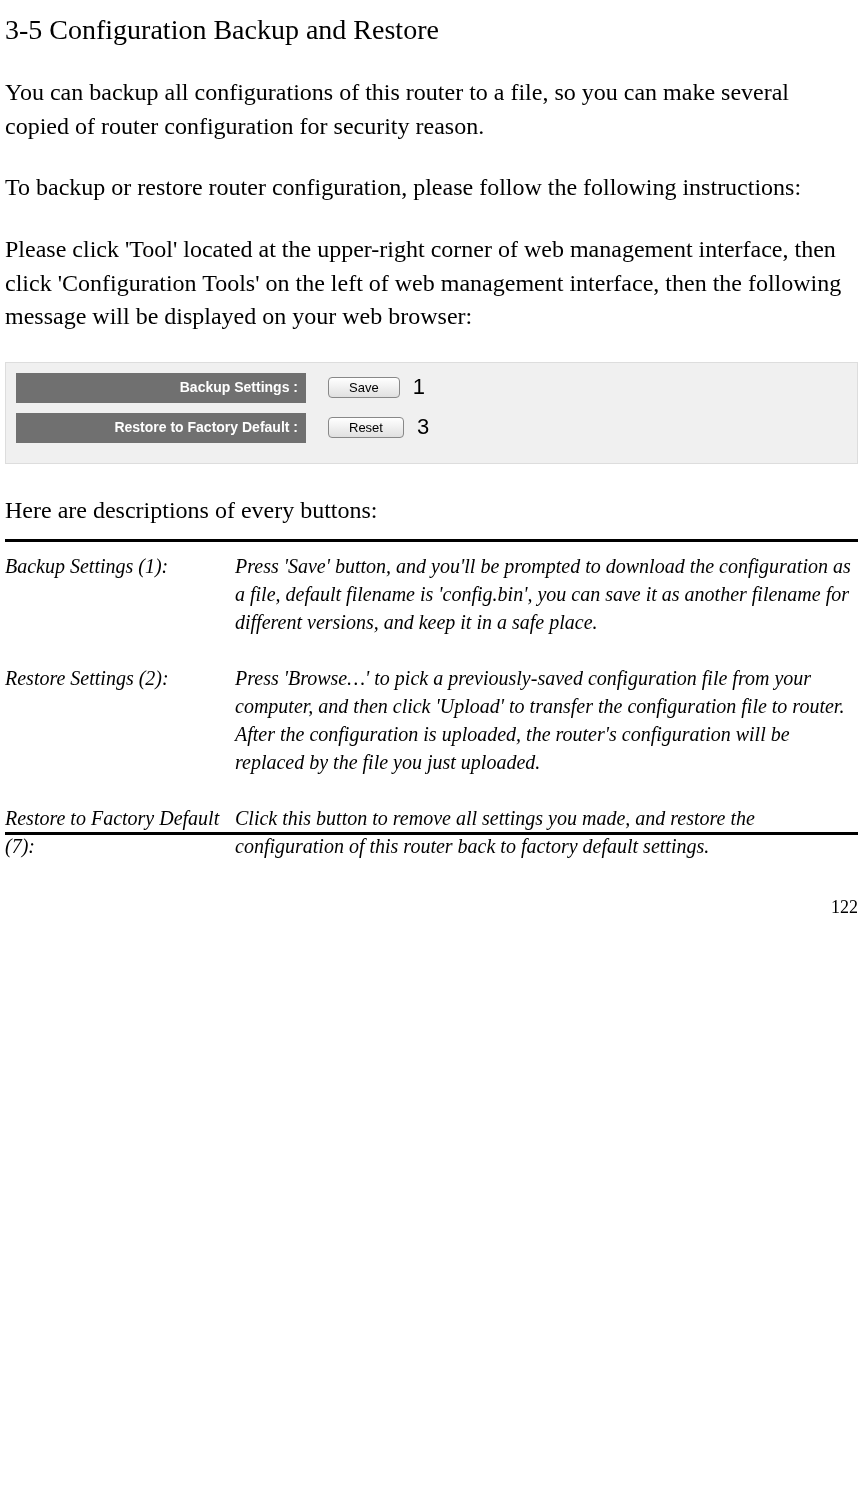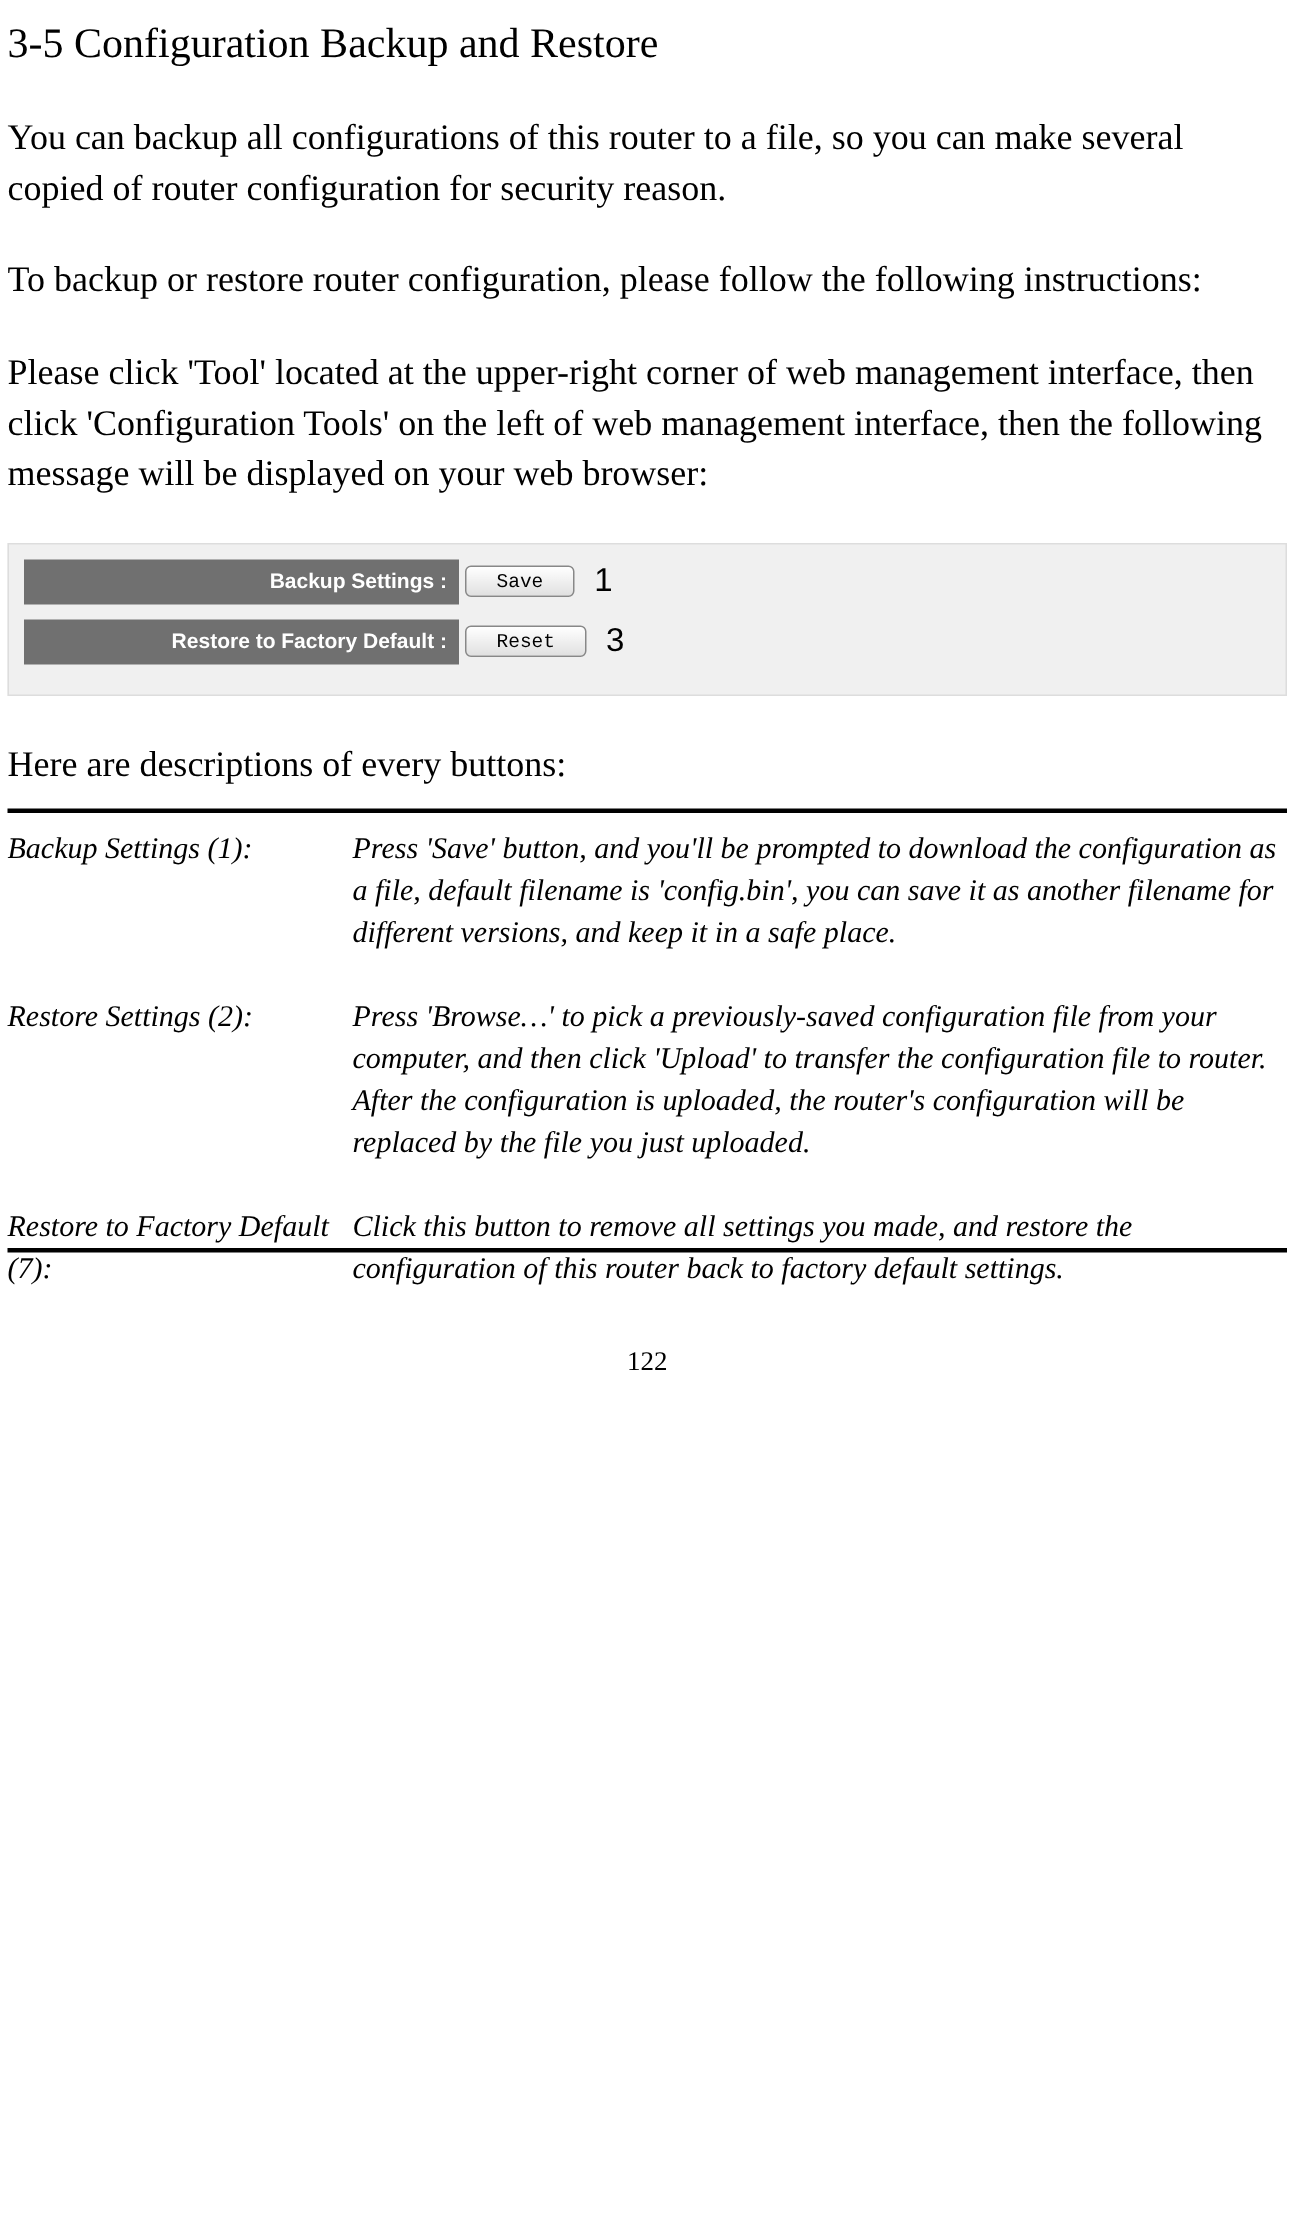"Backup Settings :" .settings-row { gap: none -> 18px }
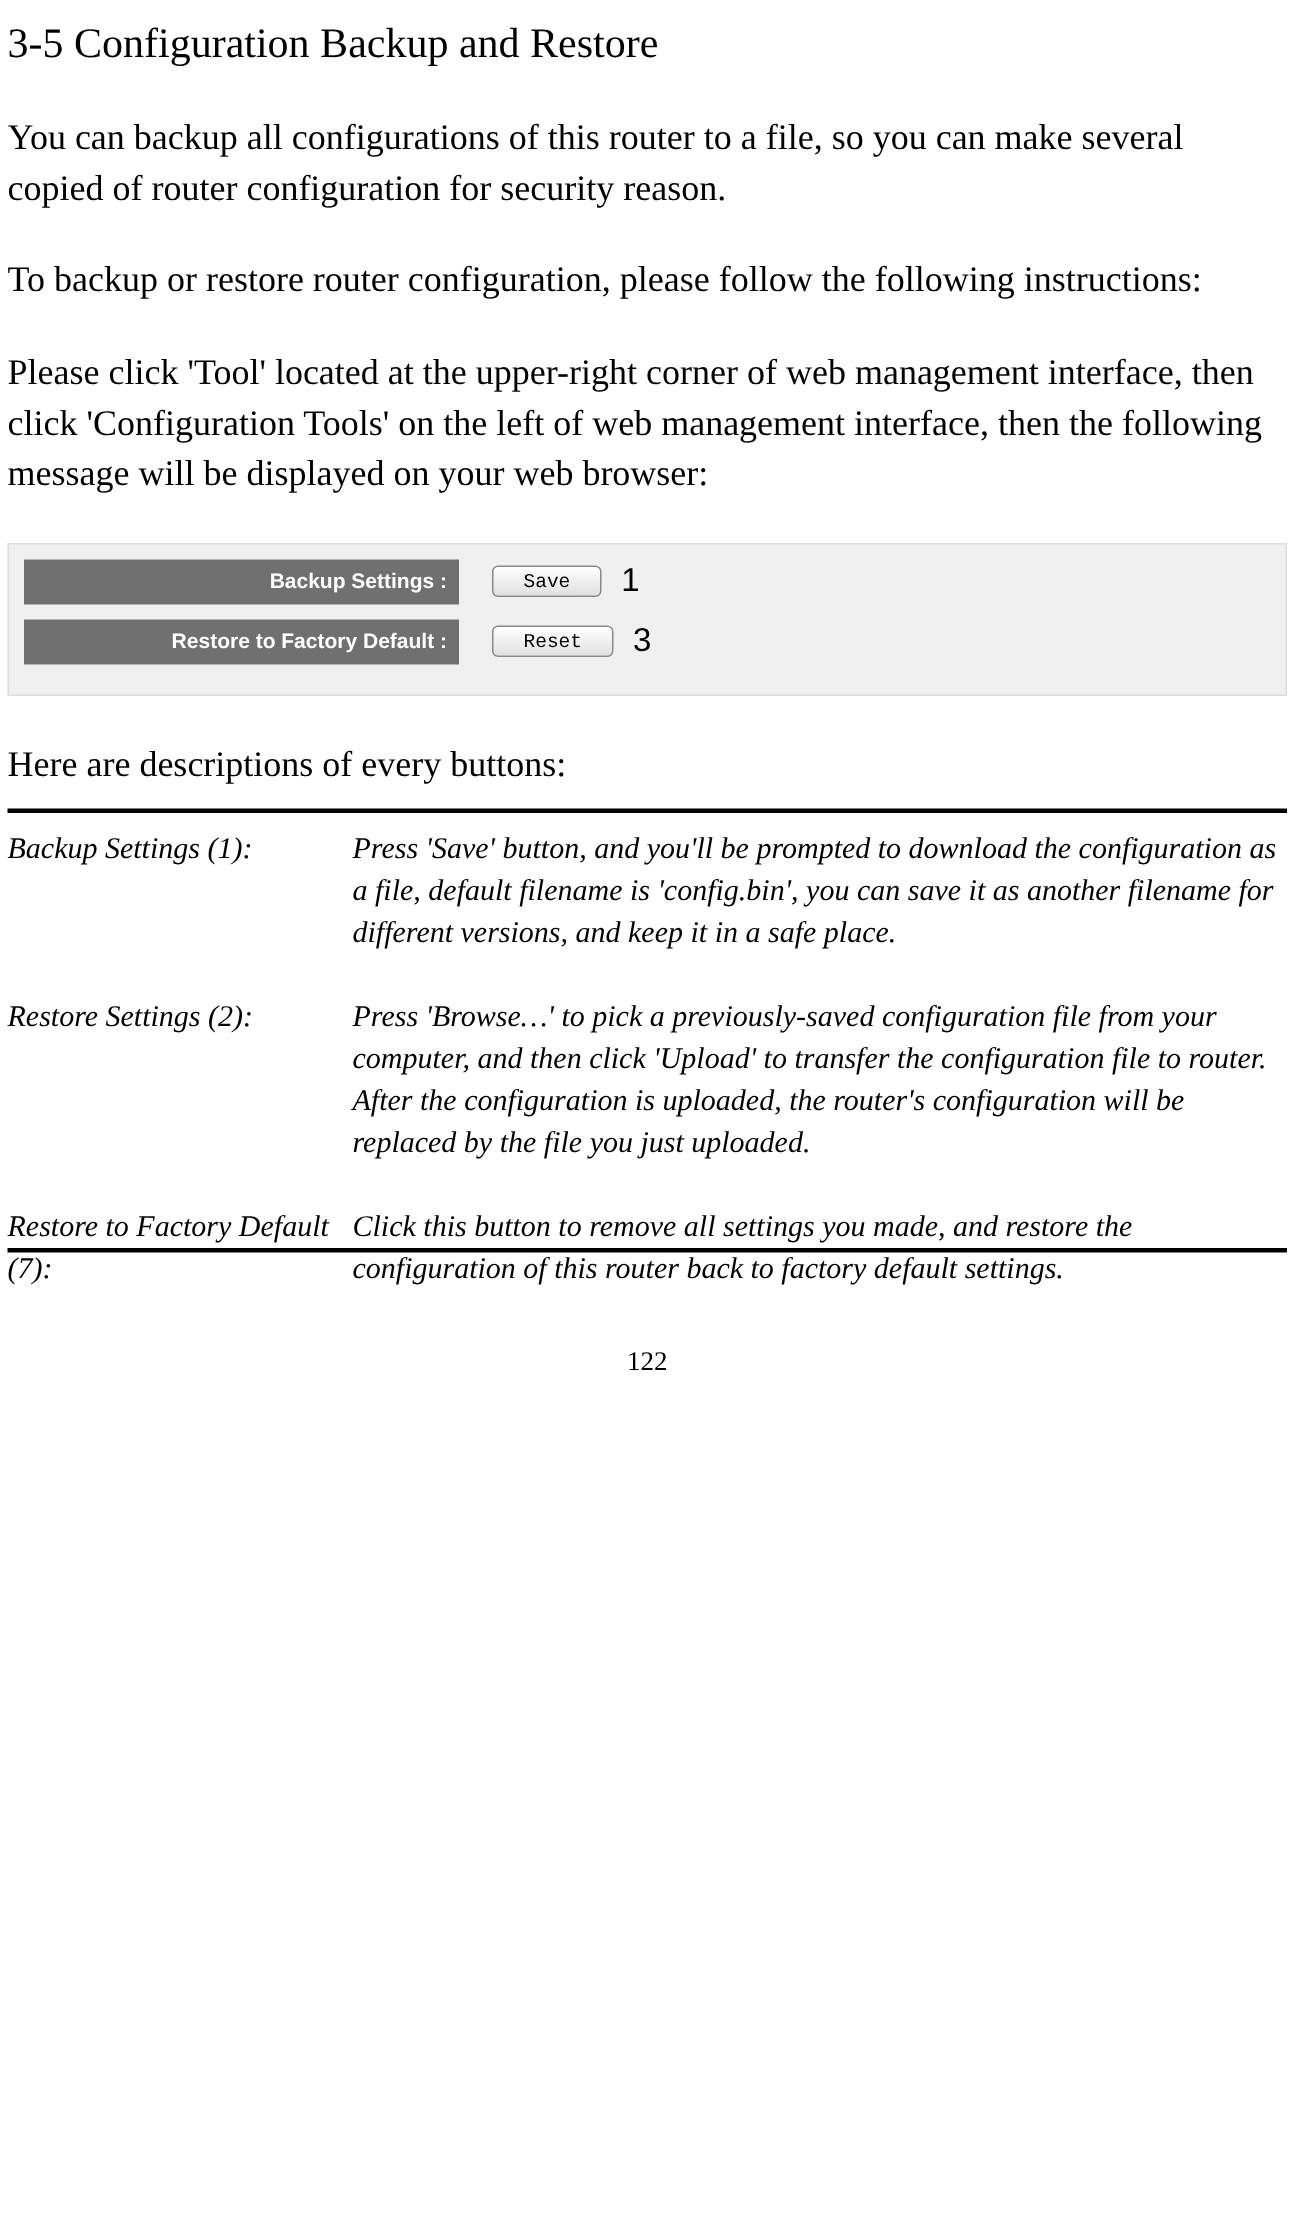"Save" .ui-button { font-family: Liberation Mono, monospace -> Liberation Sans, sans-serif }
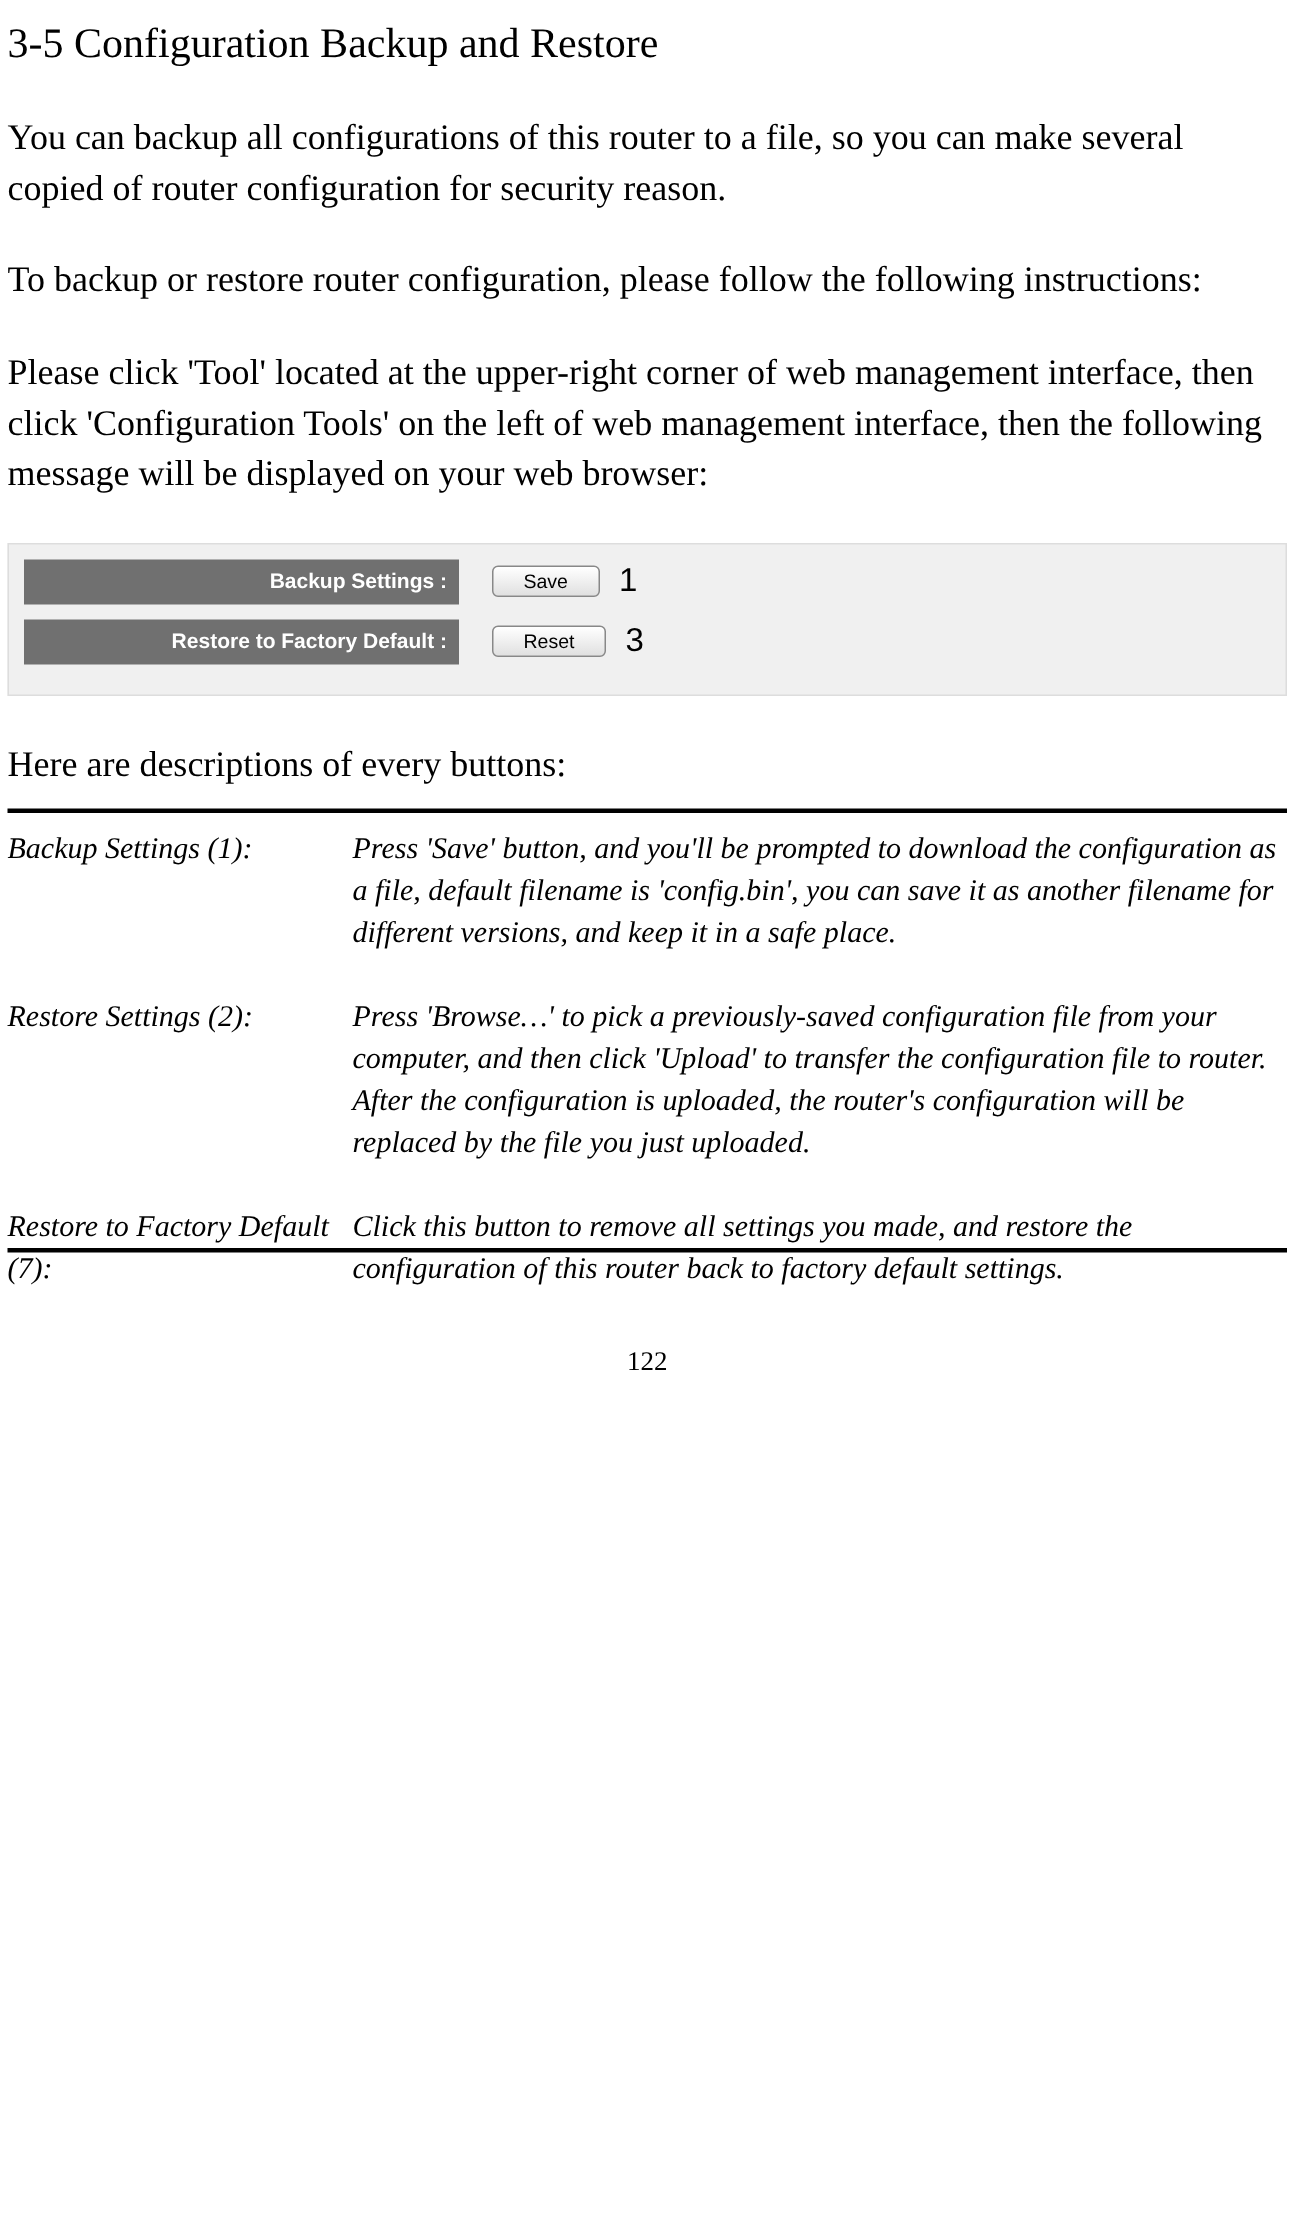"122" .page-number { text-align: center -> right }
